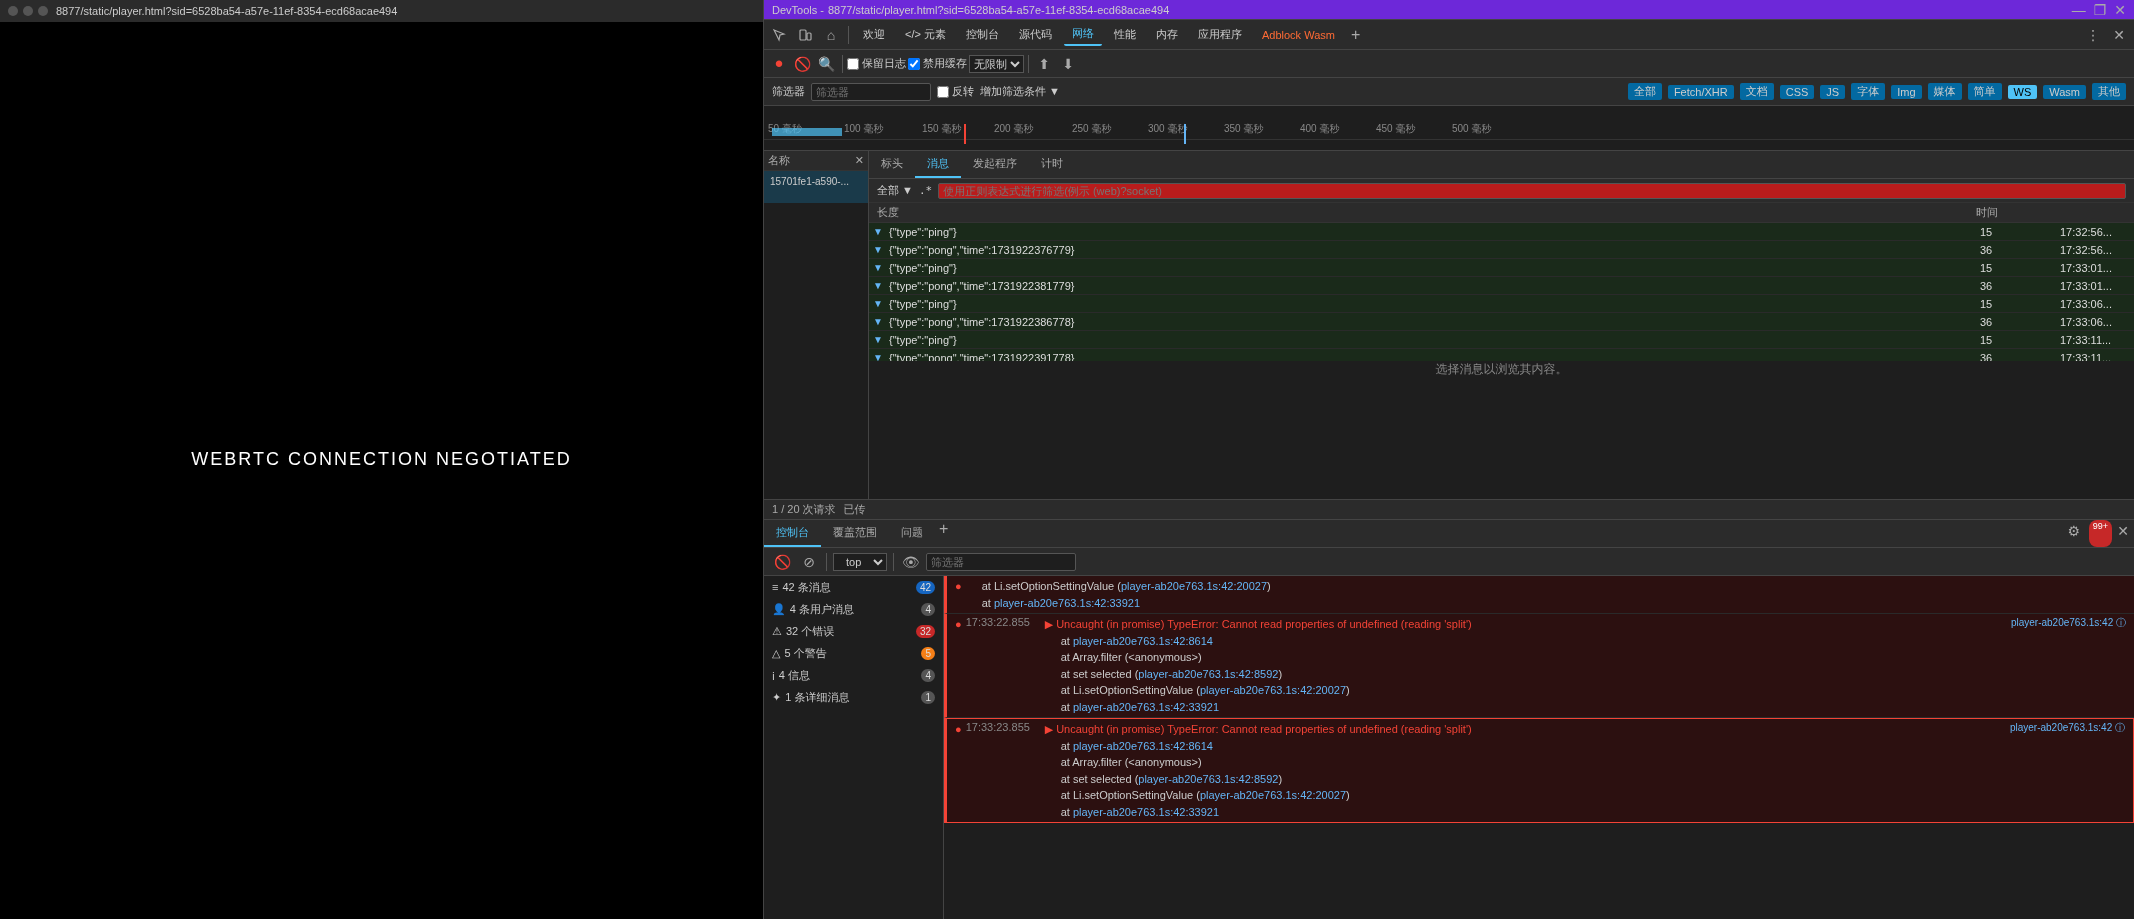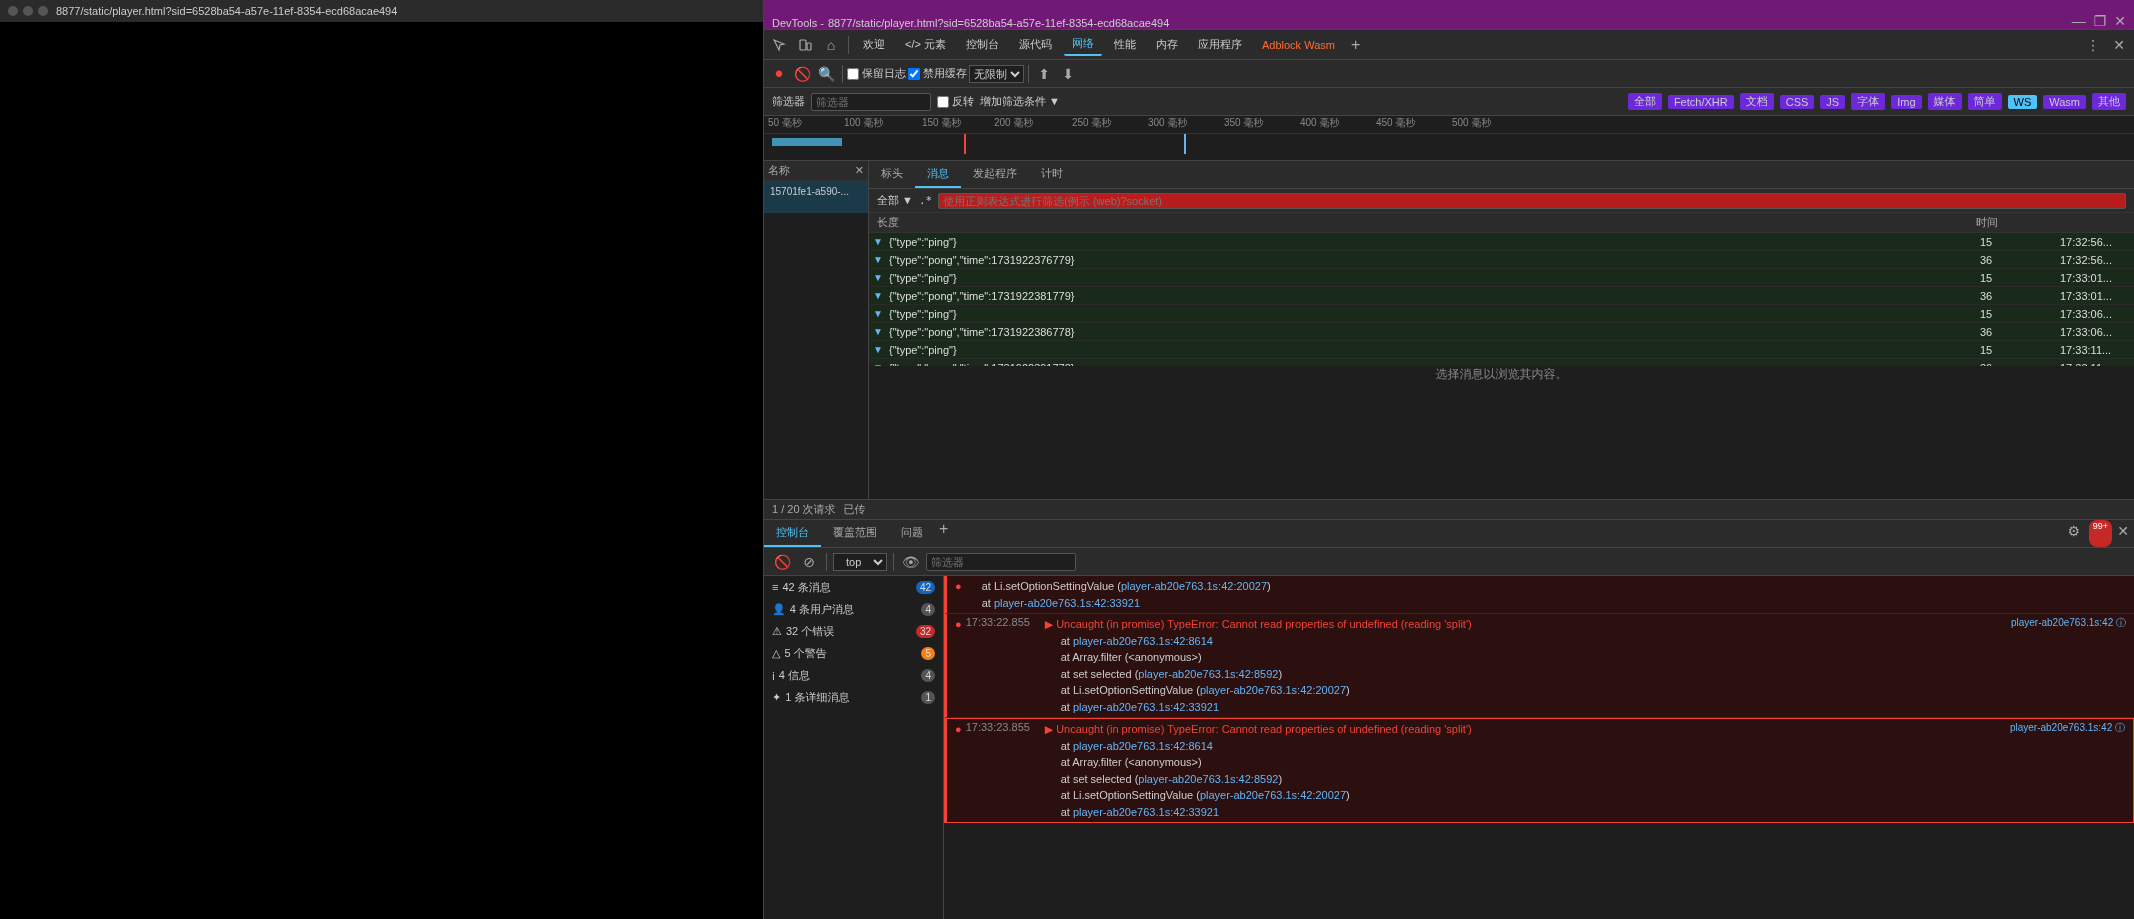"DevTools -" .dt-titlebar { align-items: flex-end -> center; background: #701a75 -> #6d28d9; height: 30px -> 20px }
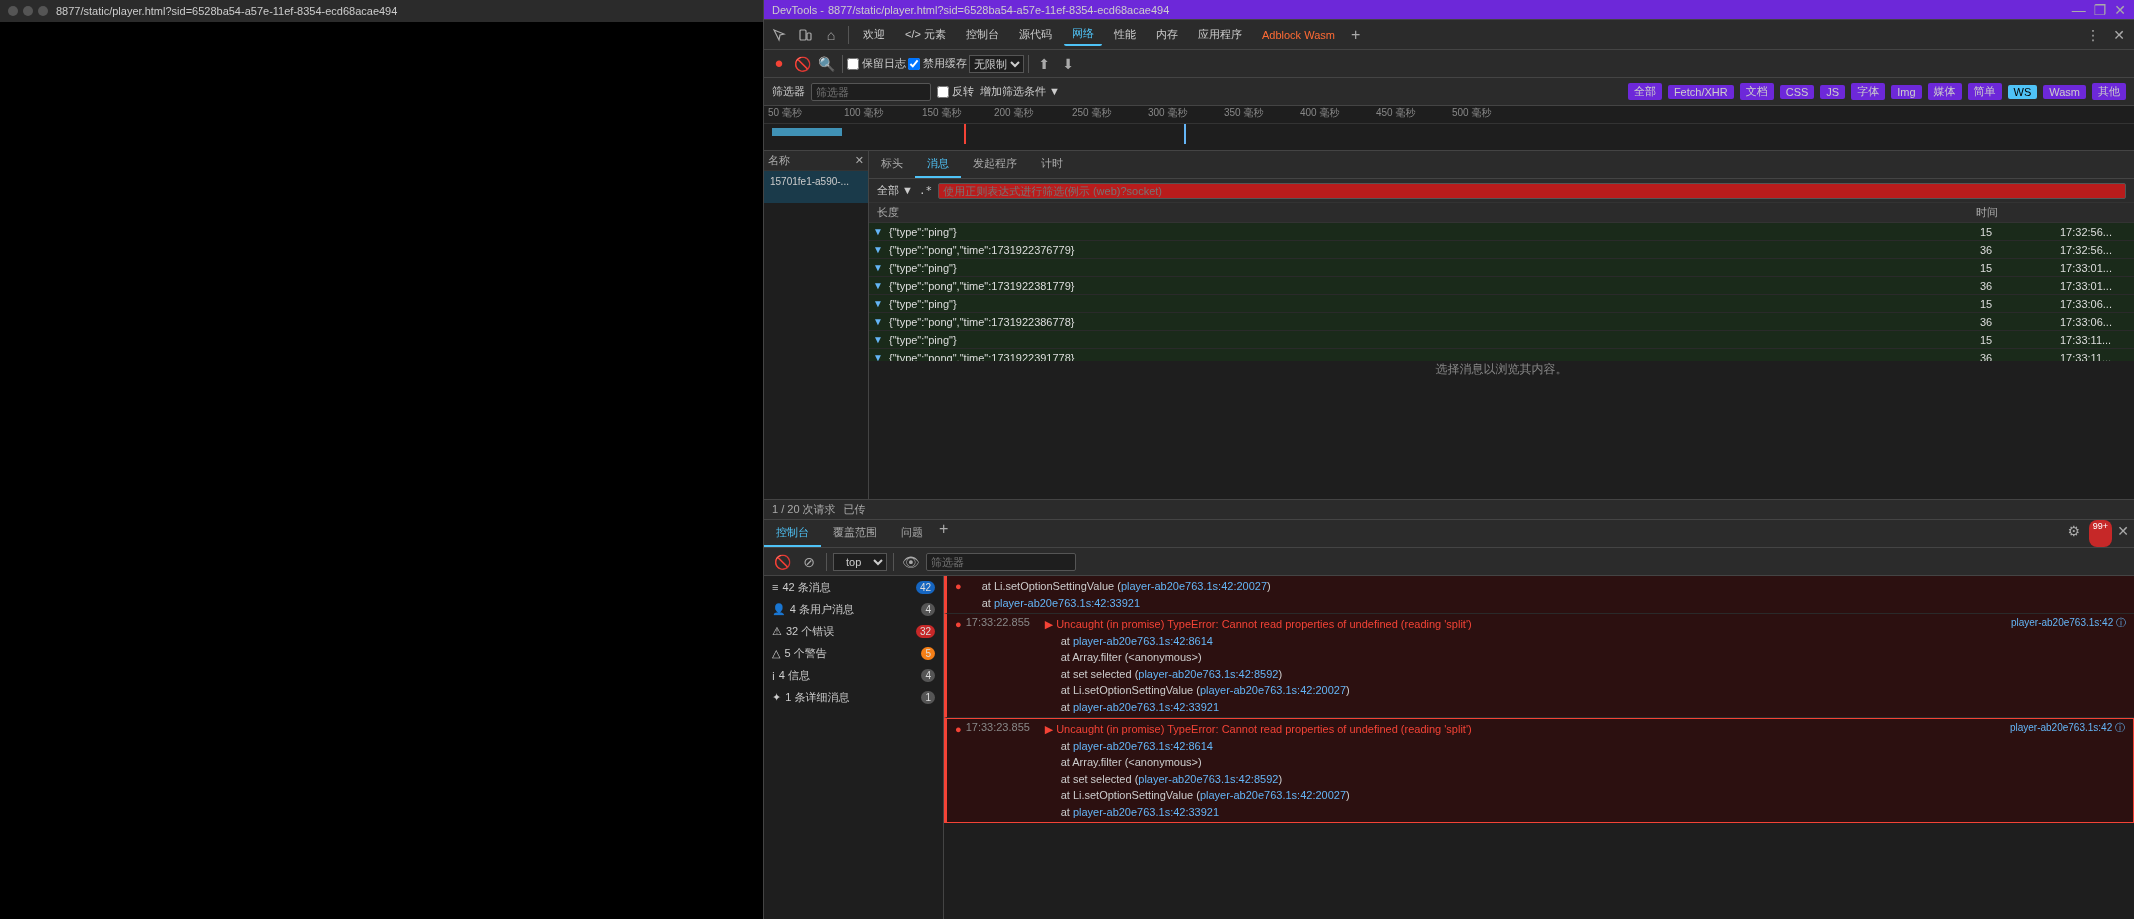"全部" .dt-filter-tag { background: #6d28d9 -> #0369a1 }
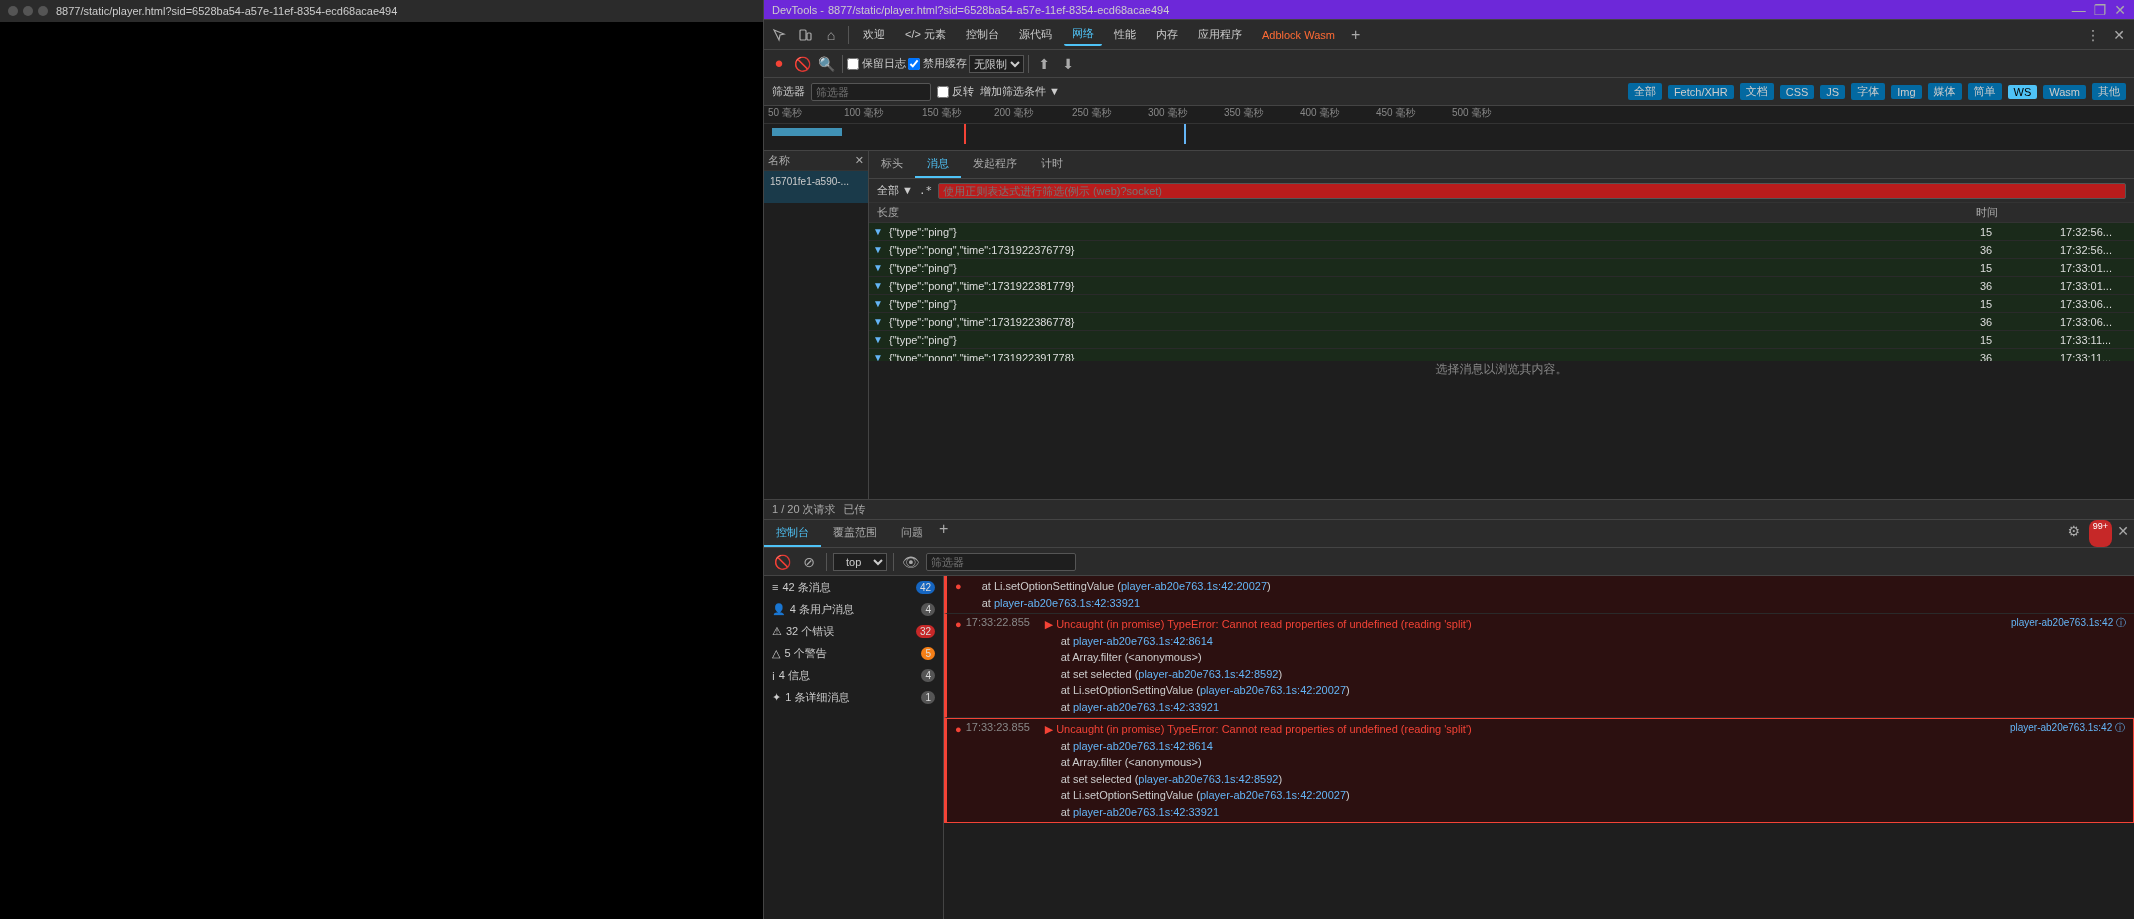"50 毫秒" .timeline-ruler { top: 0 -> 16px }
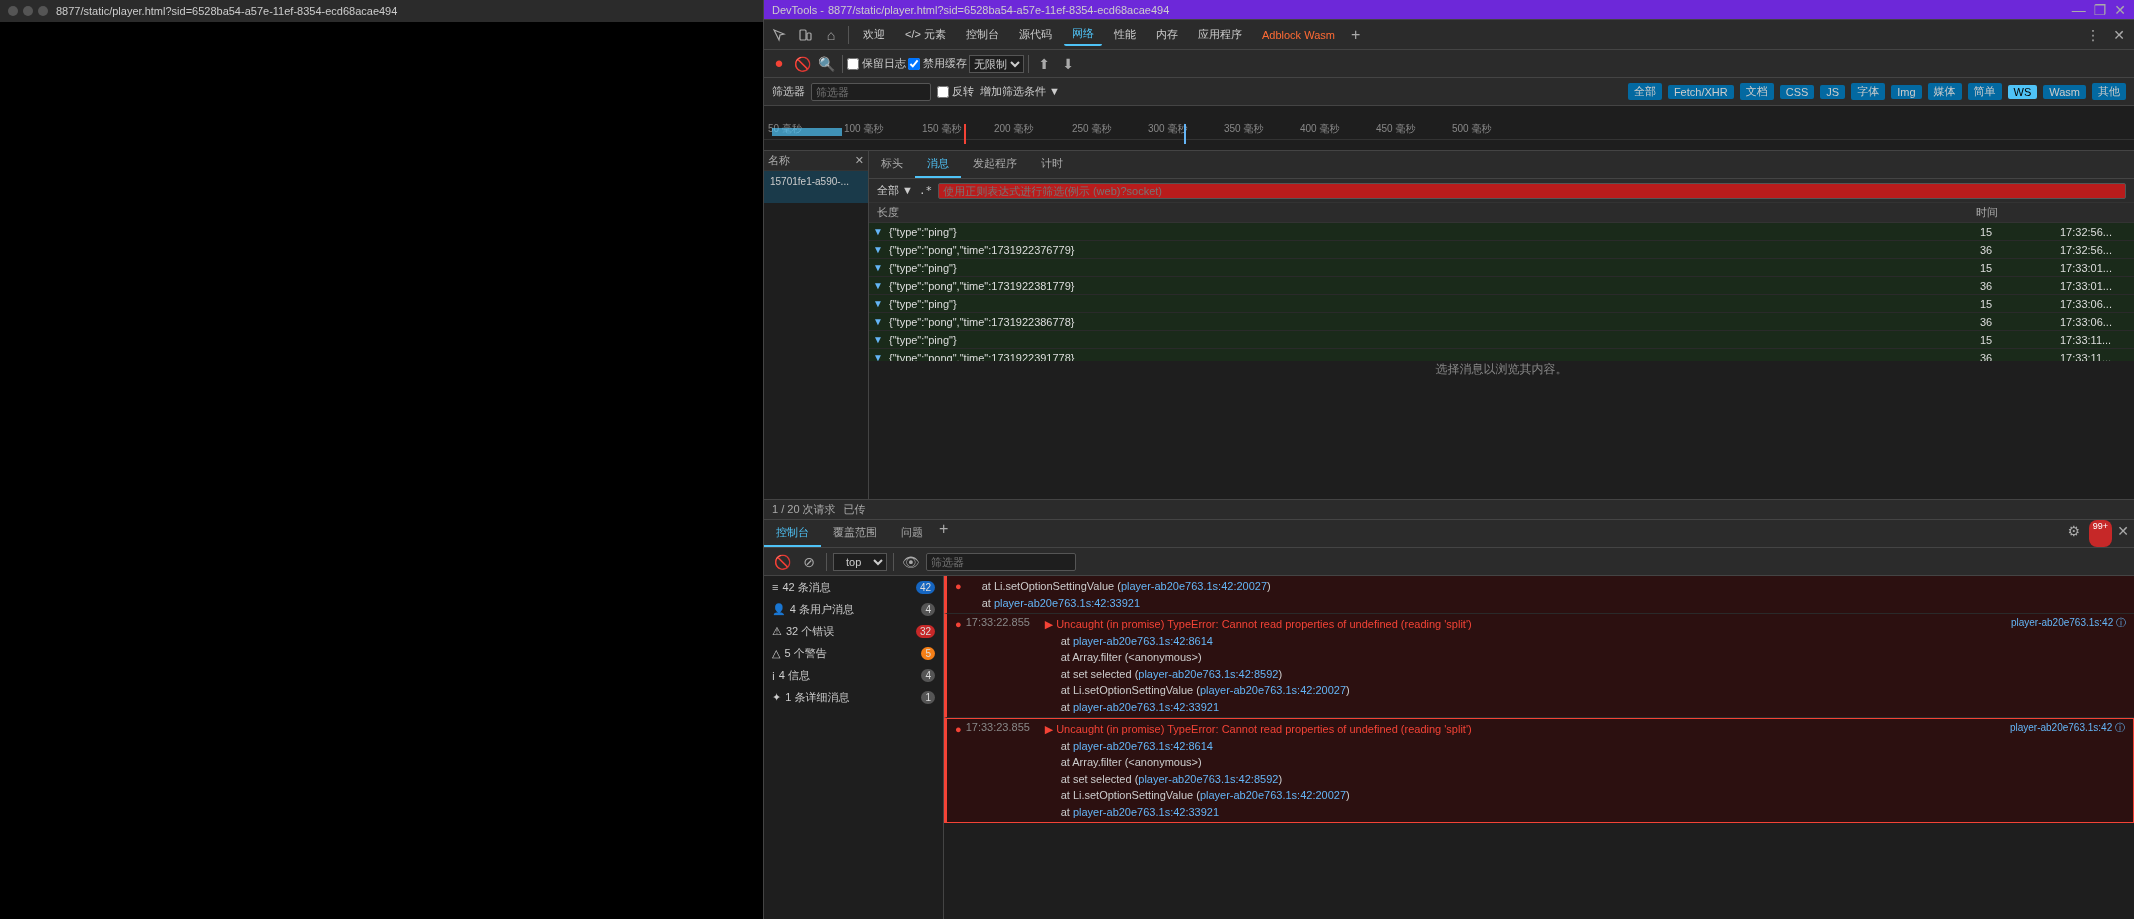"WEBRTC CONNECTION NEGOTIATED" span.webrtc-text { html: none -> <span>WEBRTC CONNECTION NEGOTIATED</span> }
